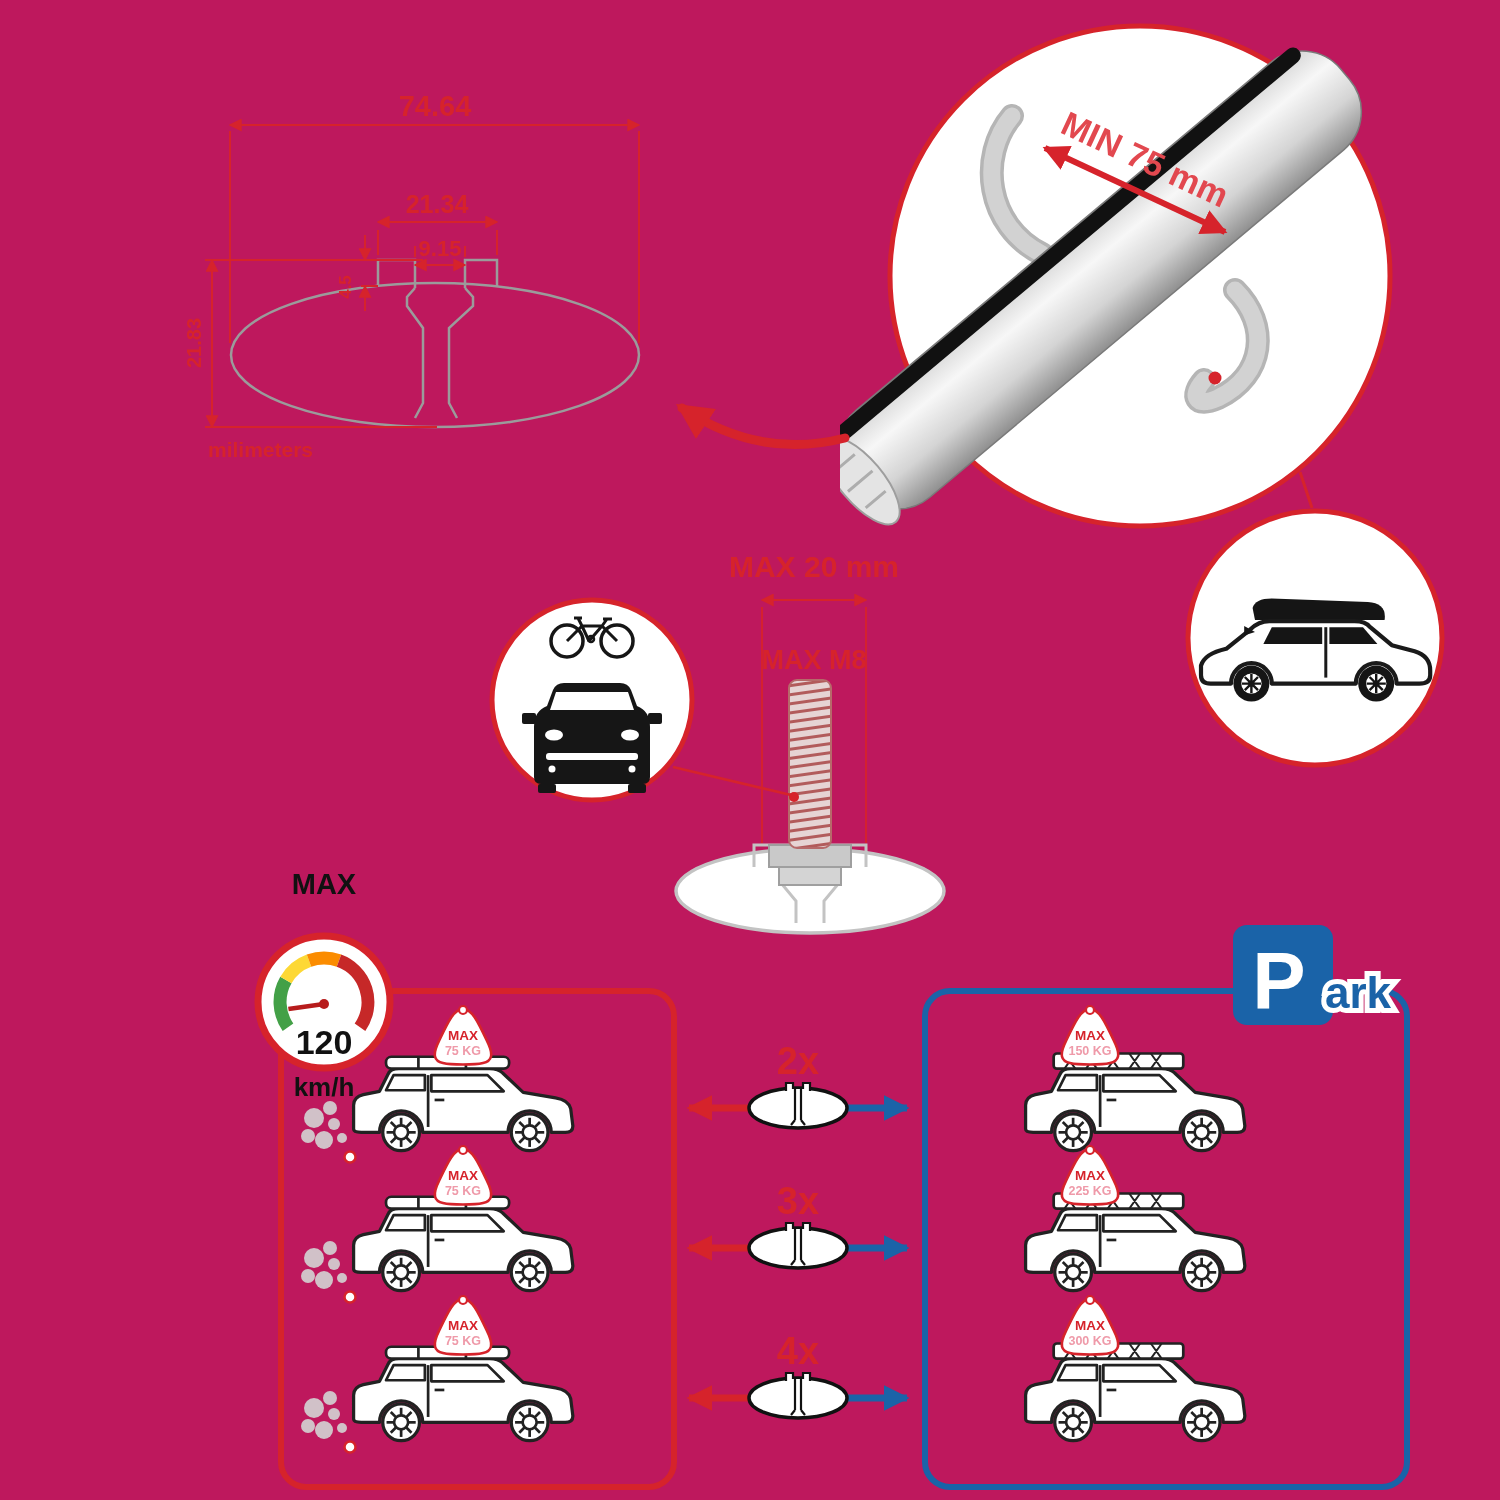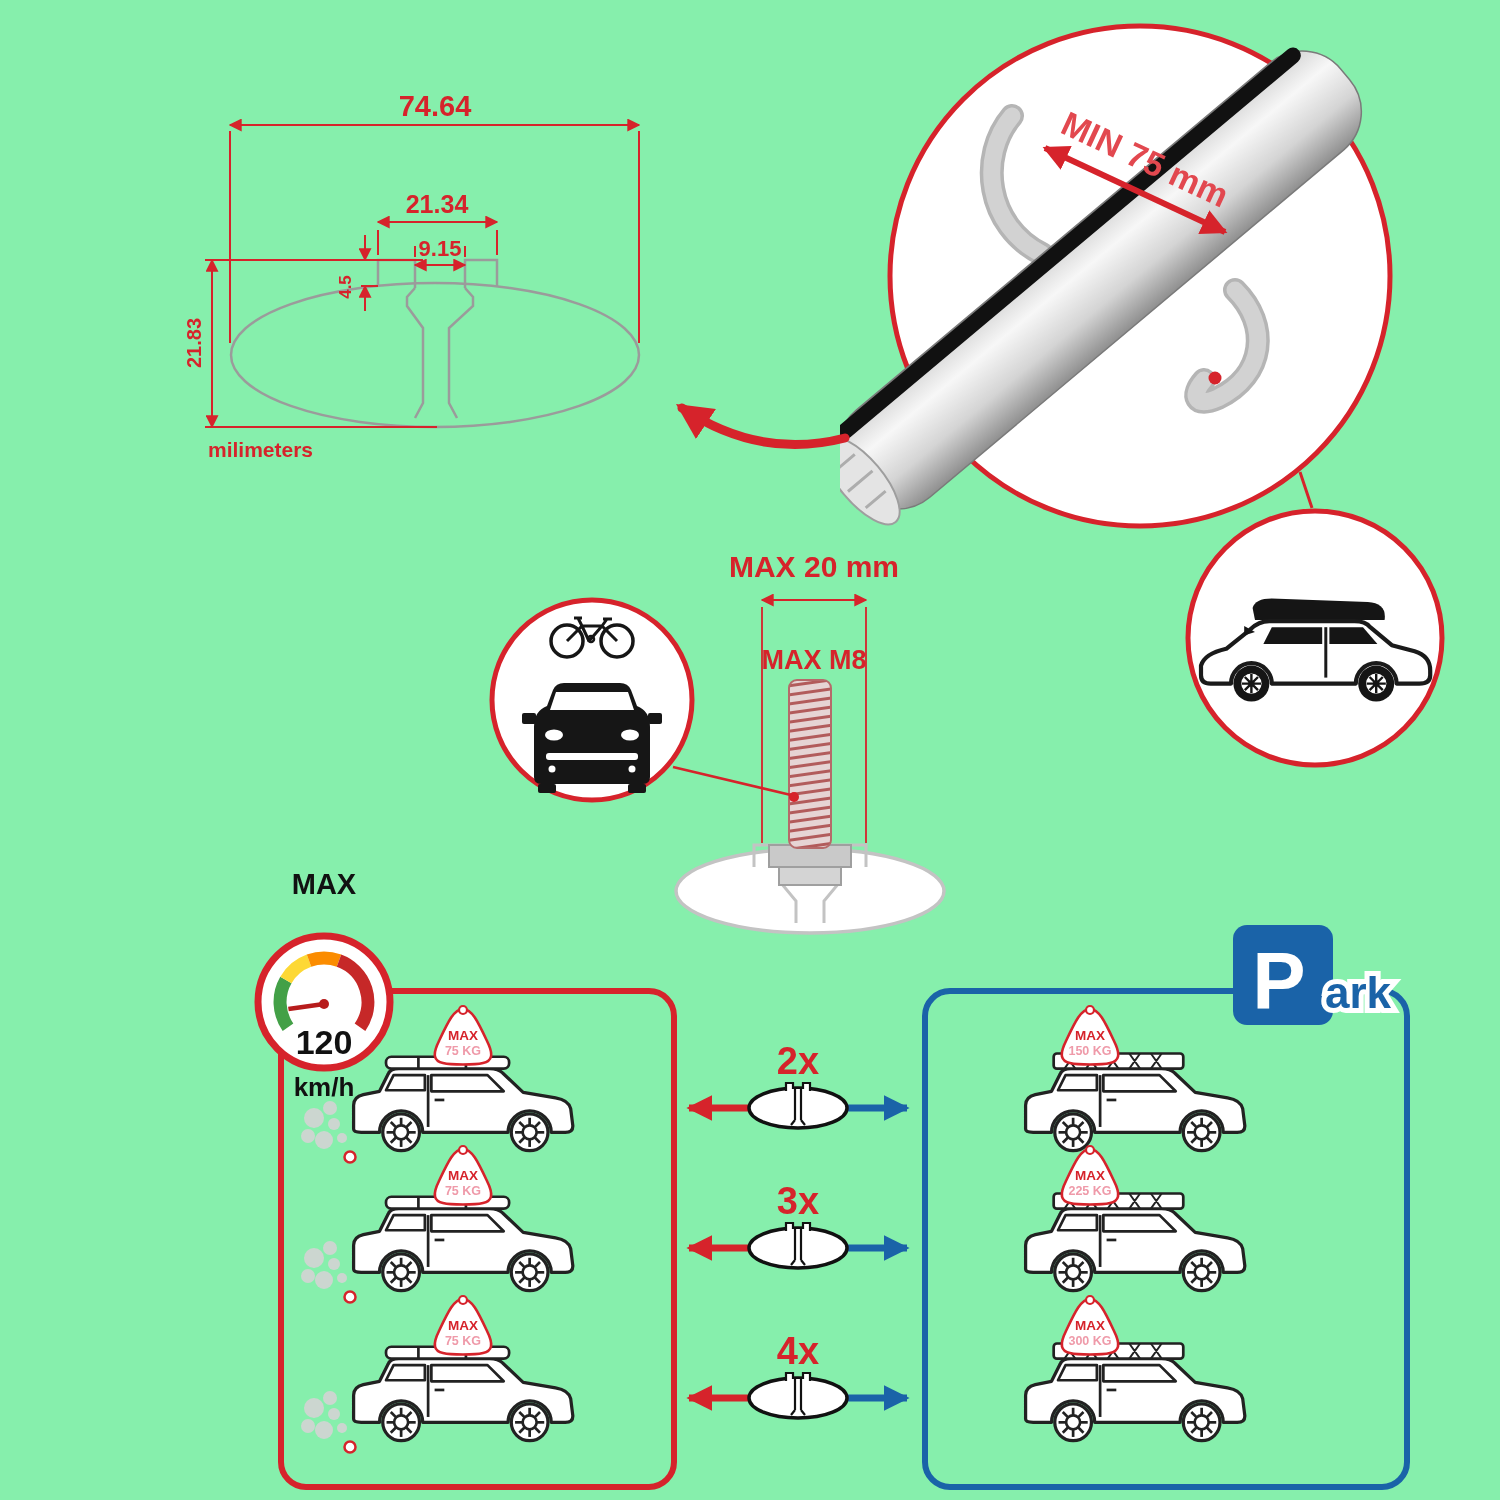"74.64" .stage { background: #86efac -> #be185d }
